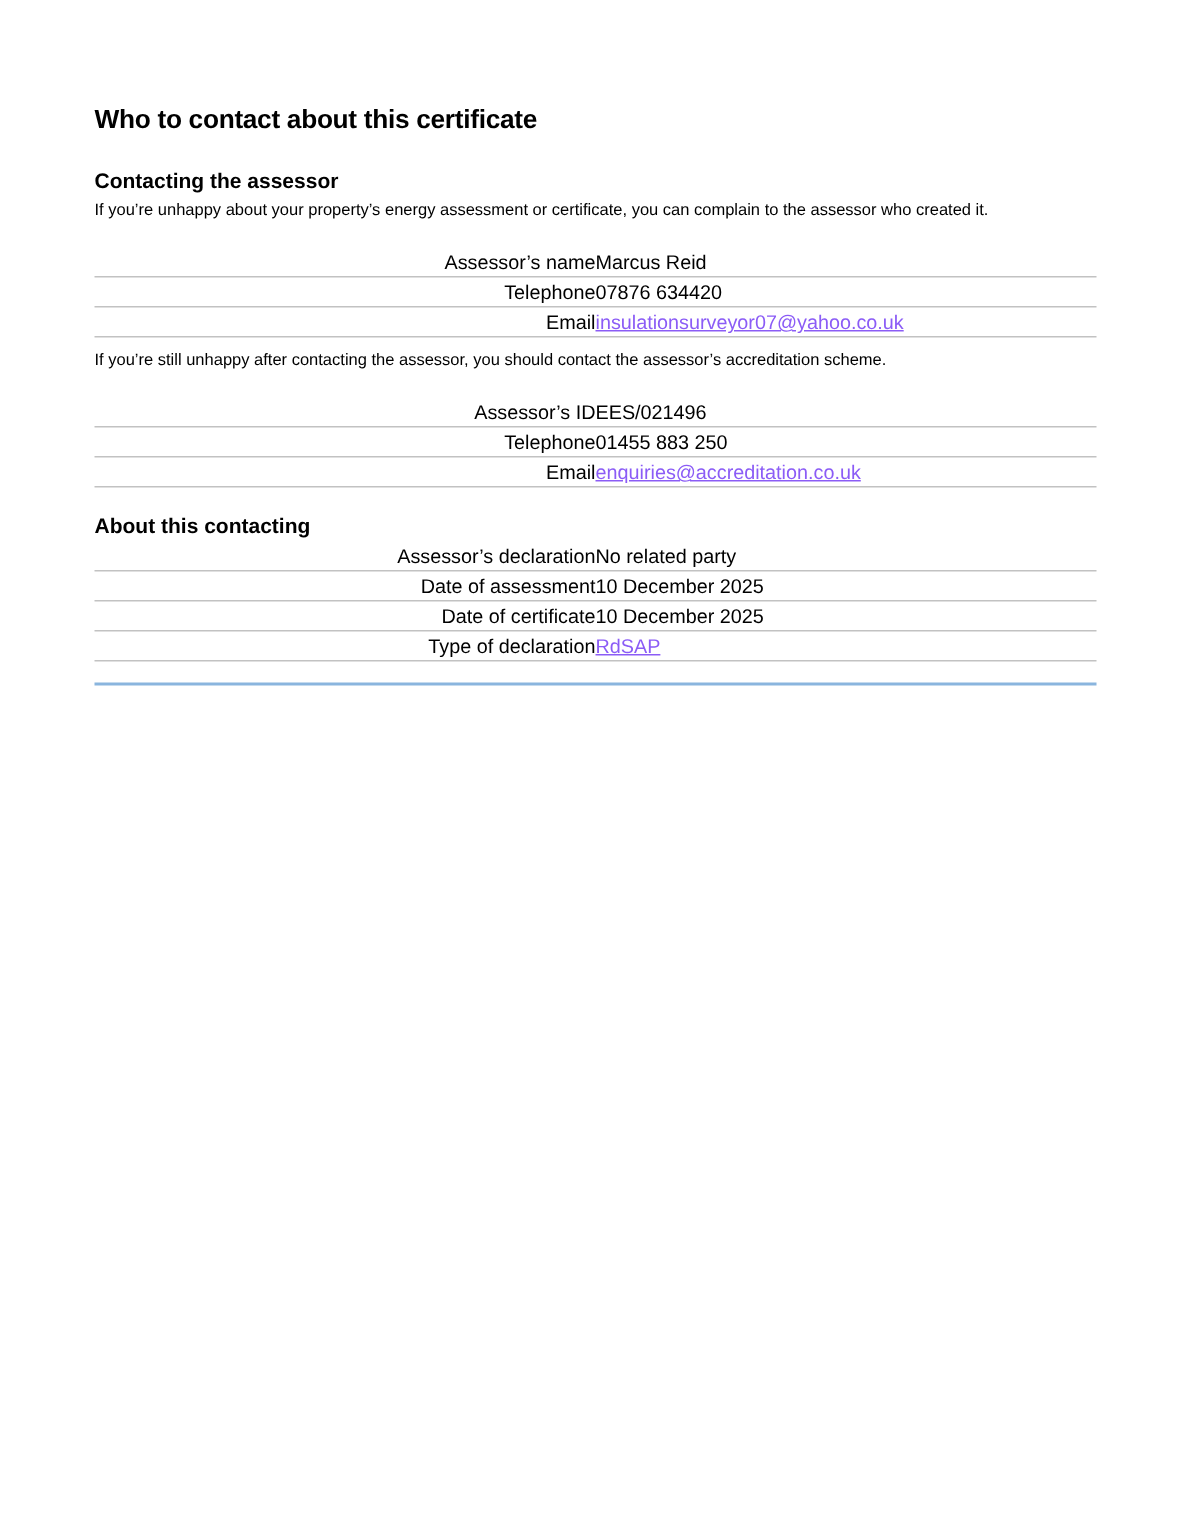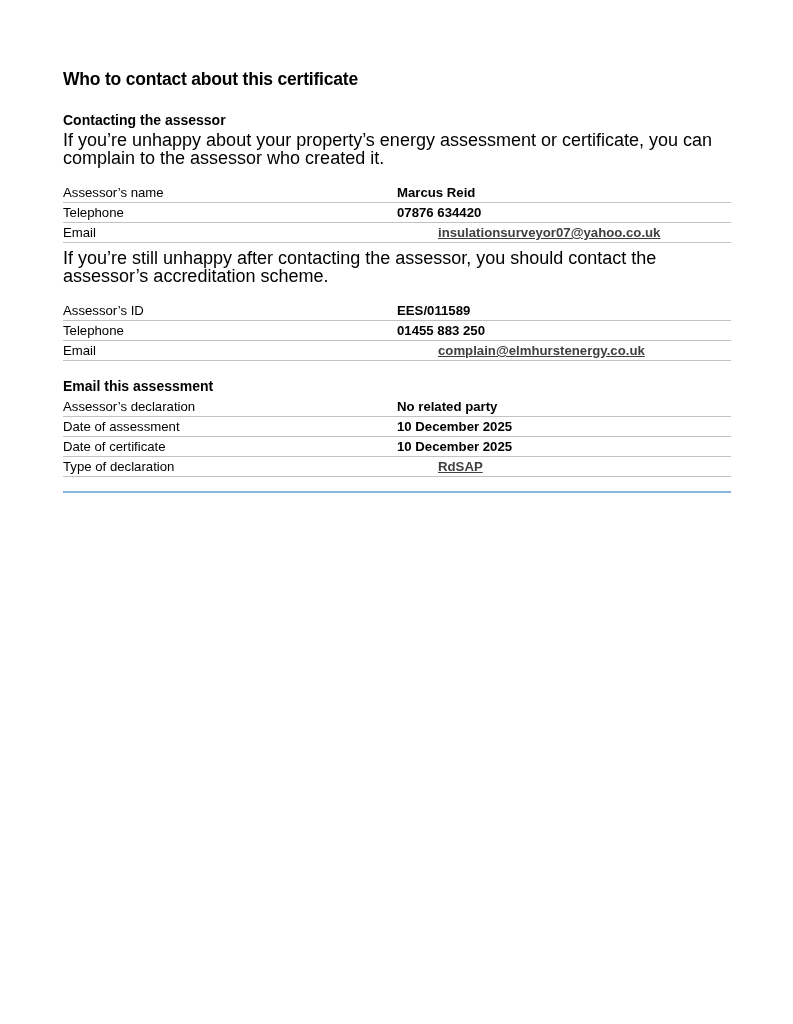"If you’re unhappy about your" .section-body { font-size: 18px -> 11px }
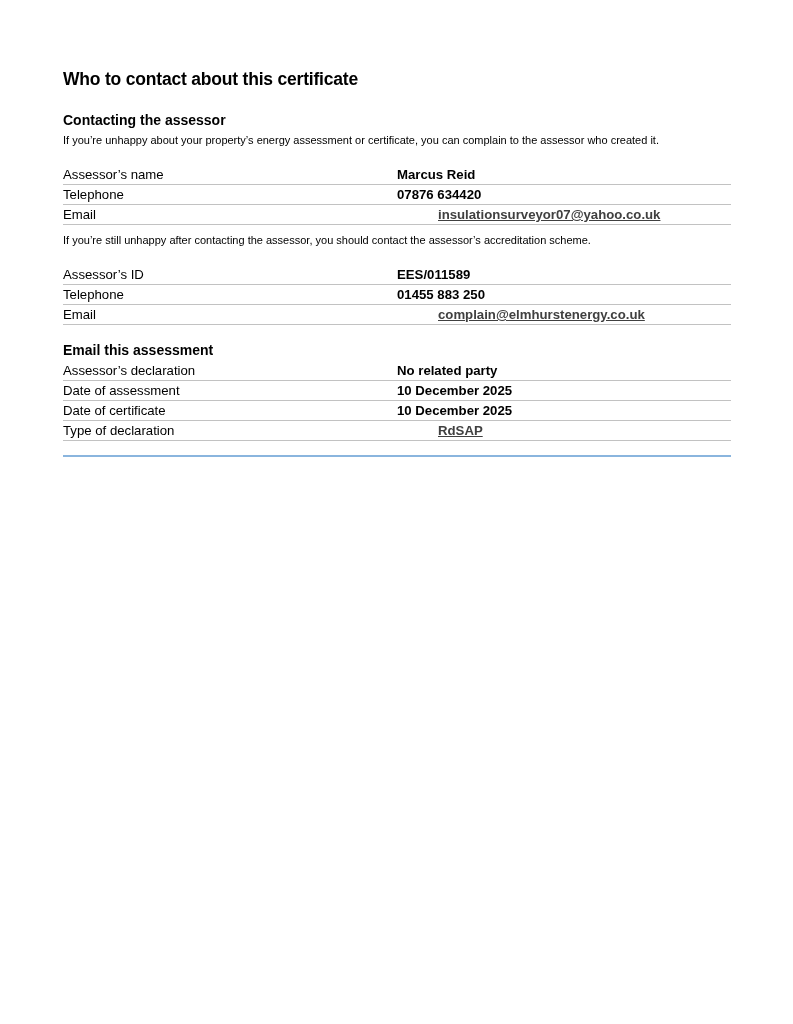"Assessor’s name" .kv-label { text-align: none -> right }
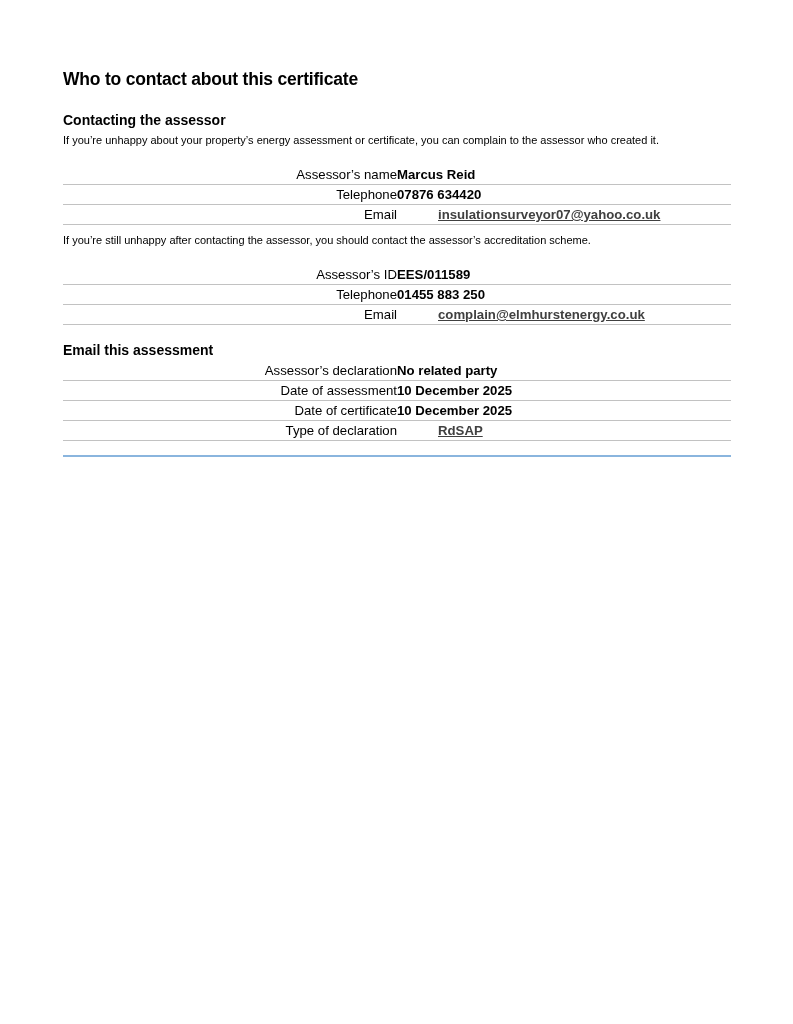"Marcus Reid" .kv-value { font-weight: bold -> none }
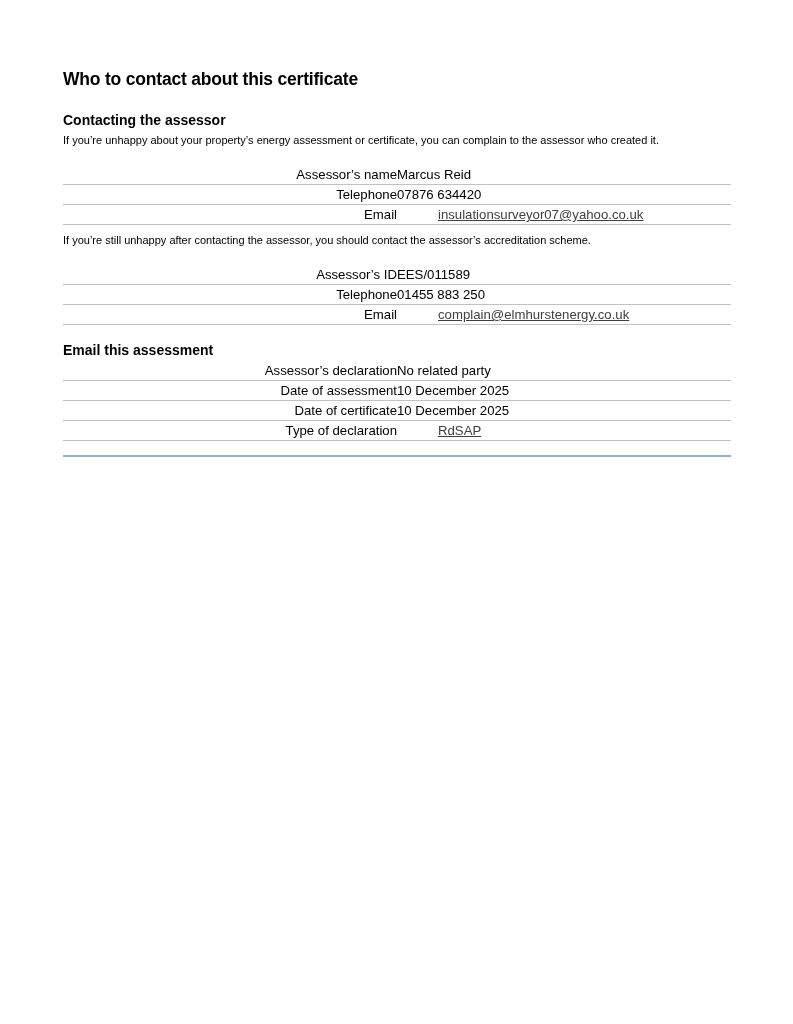"insulationsurveyor07@yahoo.co.uk" a.doc-link { color: #404040 -> #8b5cf6; margin-left: 41px -> none }
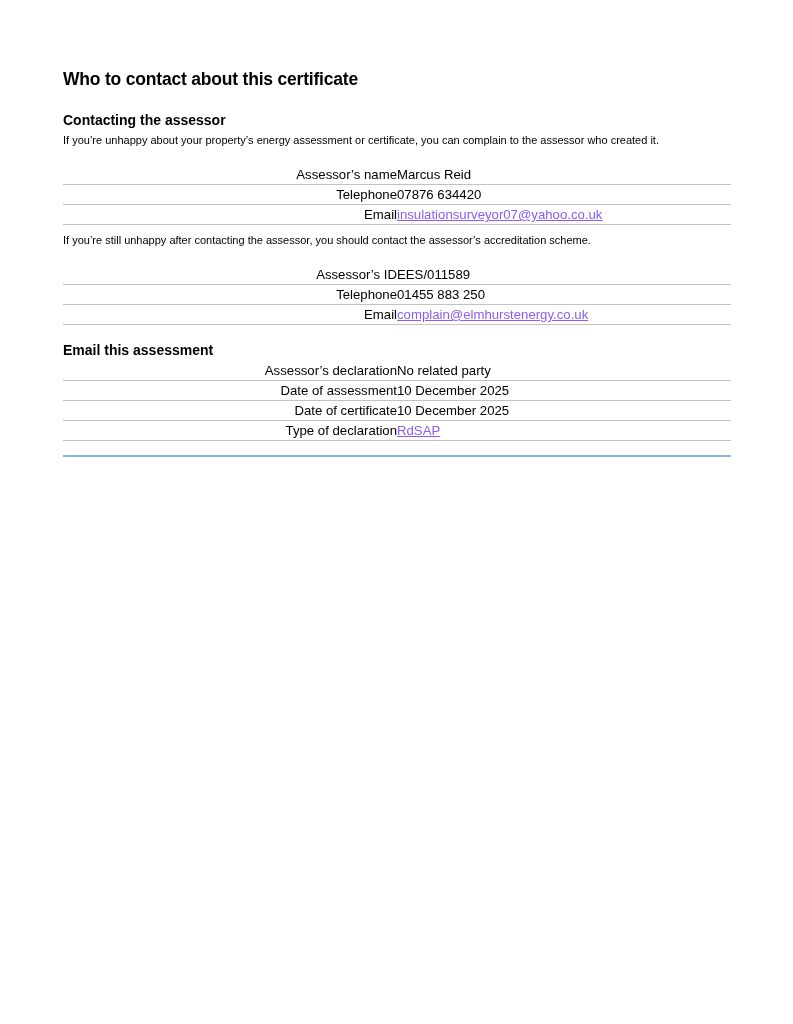"EES/011589" div.kv-value { text: EES/011589 -> EES/021496 }
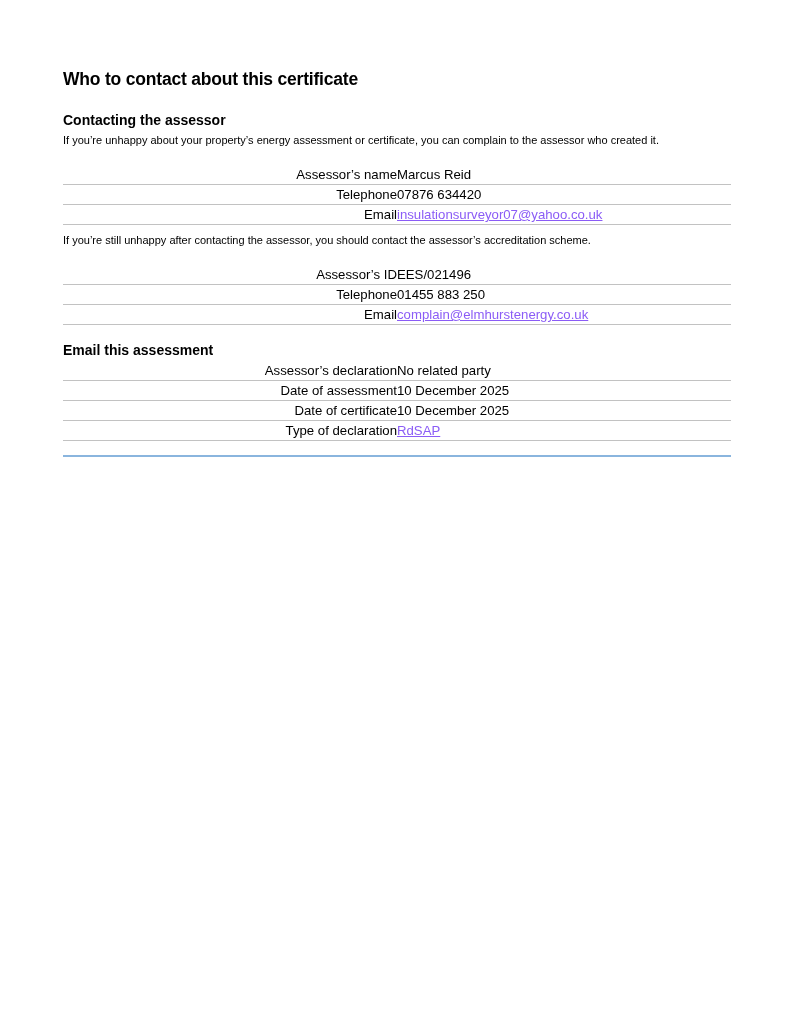"complain@elmhurstenergy.co.uk" a.doc-link { text: complain@elmhurstenergy.co.uk -> enquiries@accreditation.co.uk }
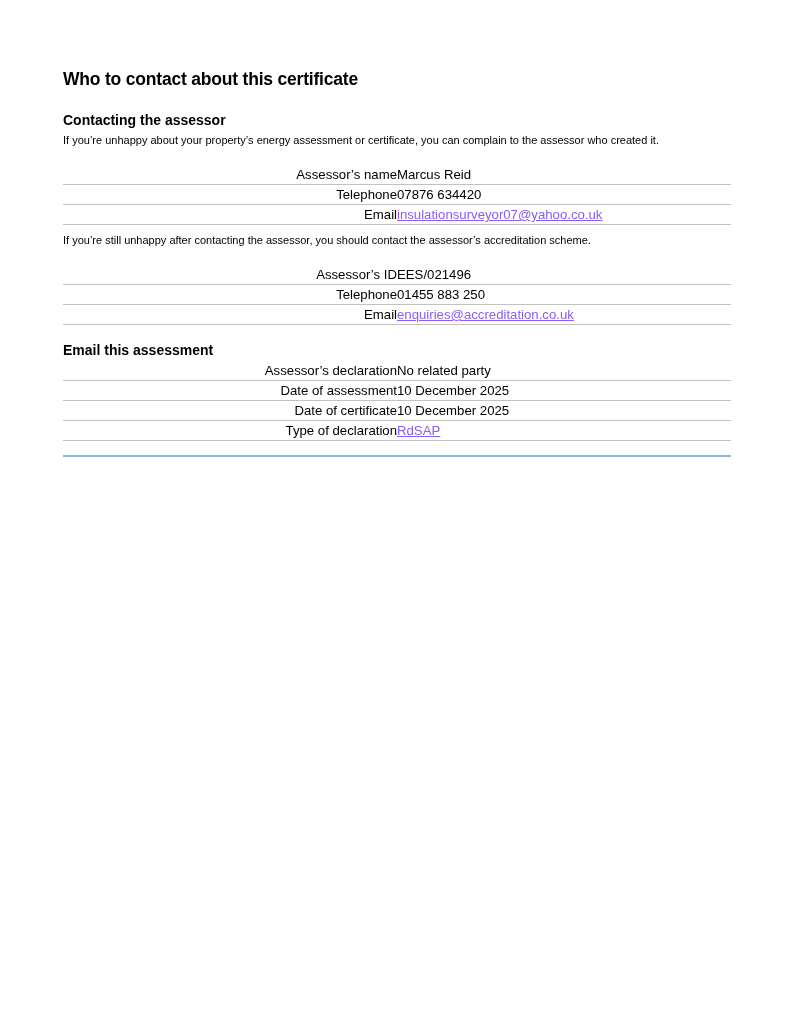"Email this assessment" h2.section-heading { text: Email this assessment -> About this contacting }
